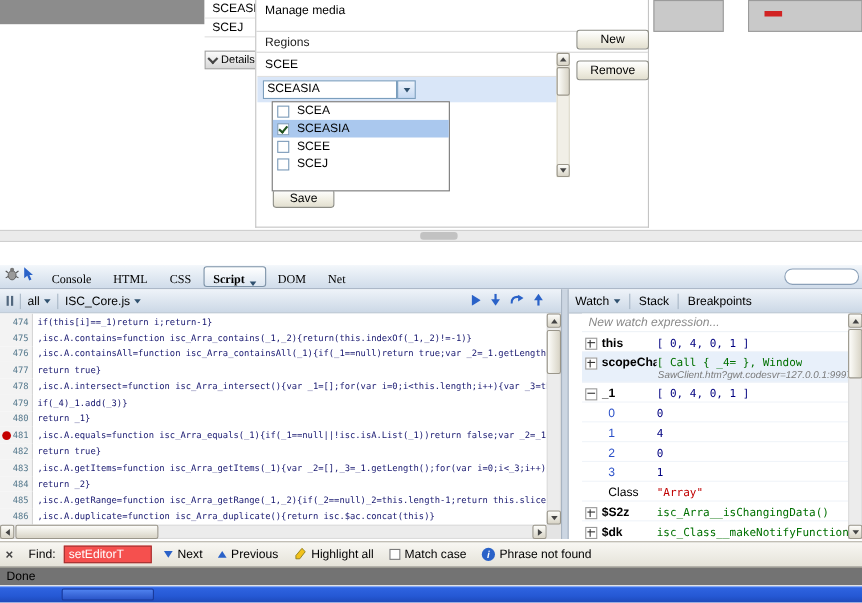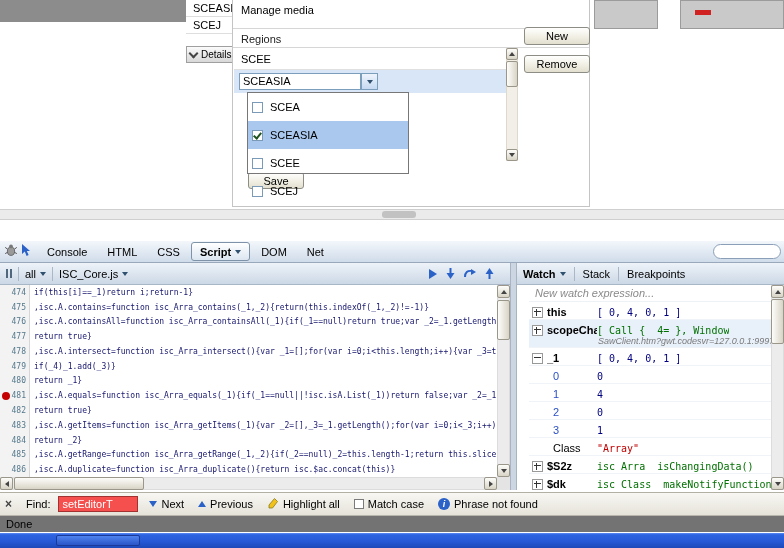"SCEA" .dd-opt { height: 28px -> 16px }
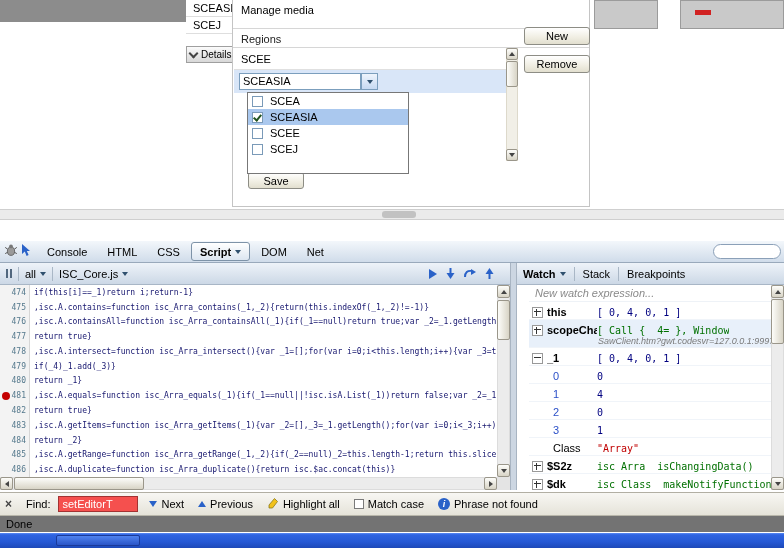"Console" .fb-tab { align-items: center -> flex-end; font-family: none -> Liberation Serif, serif }
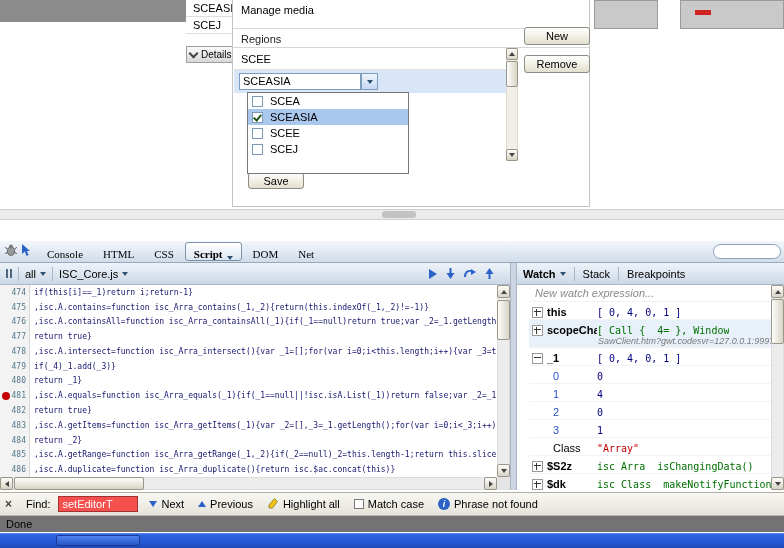"Watch" .side-tab.active { font-weight: bold -> normal }
